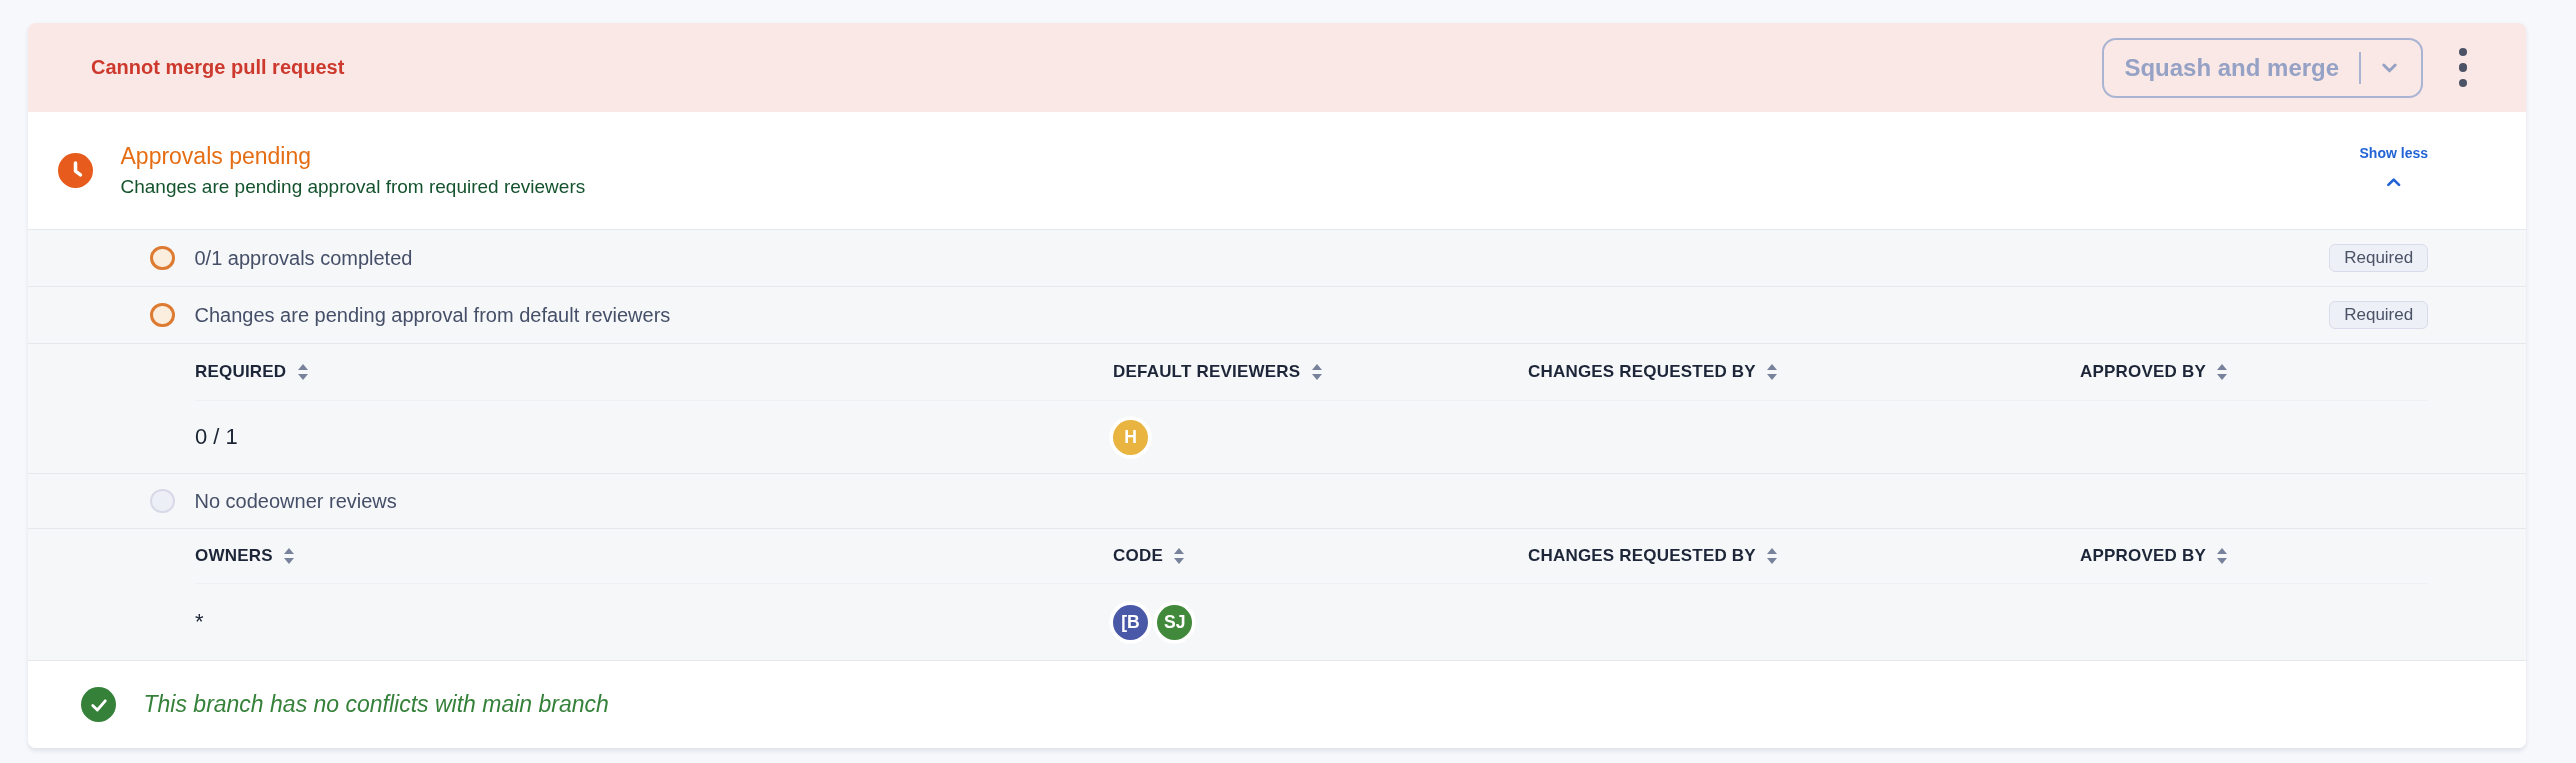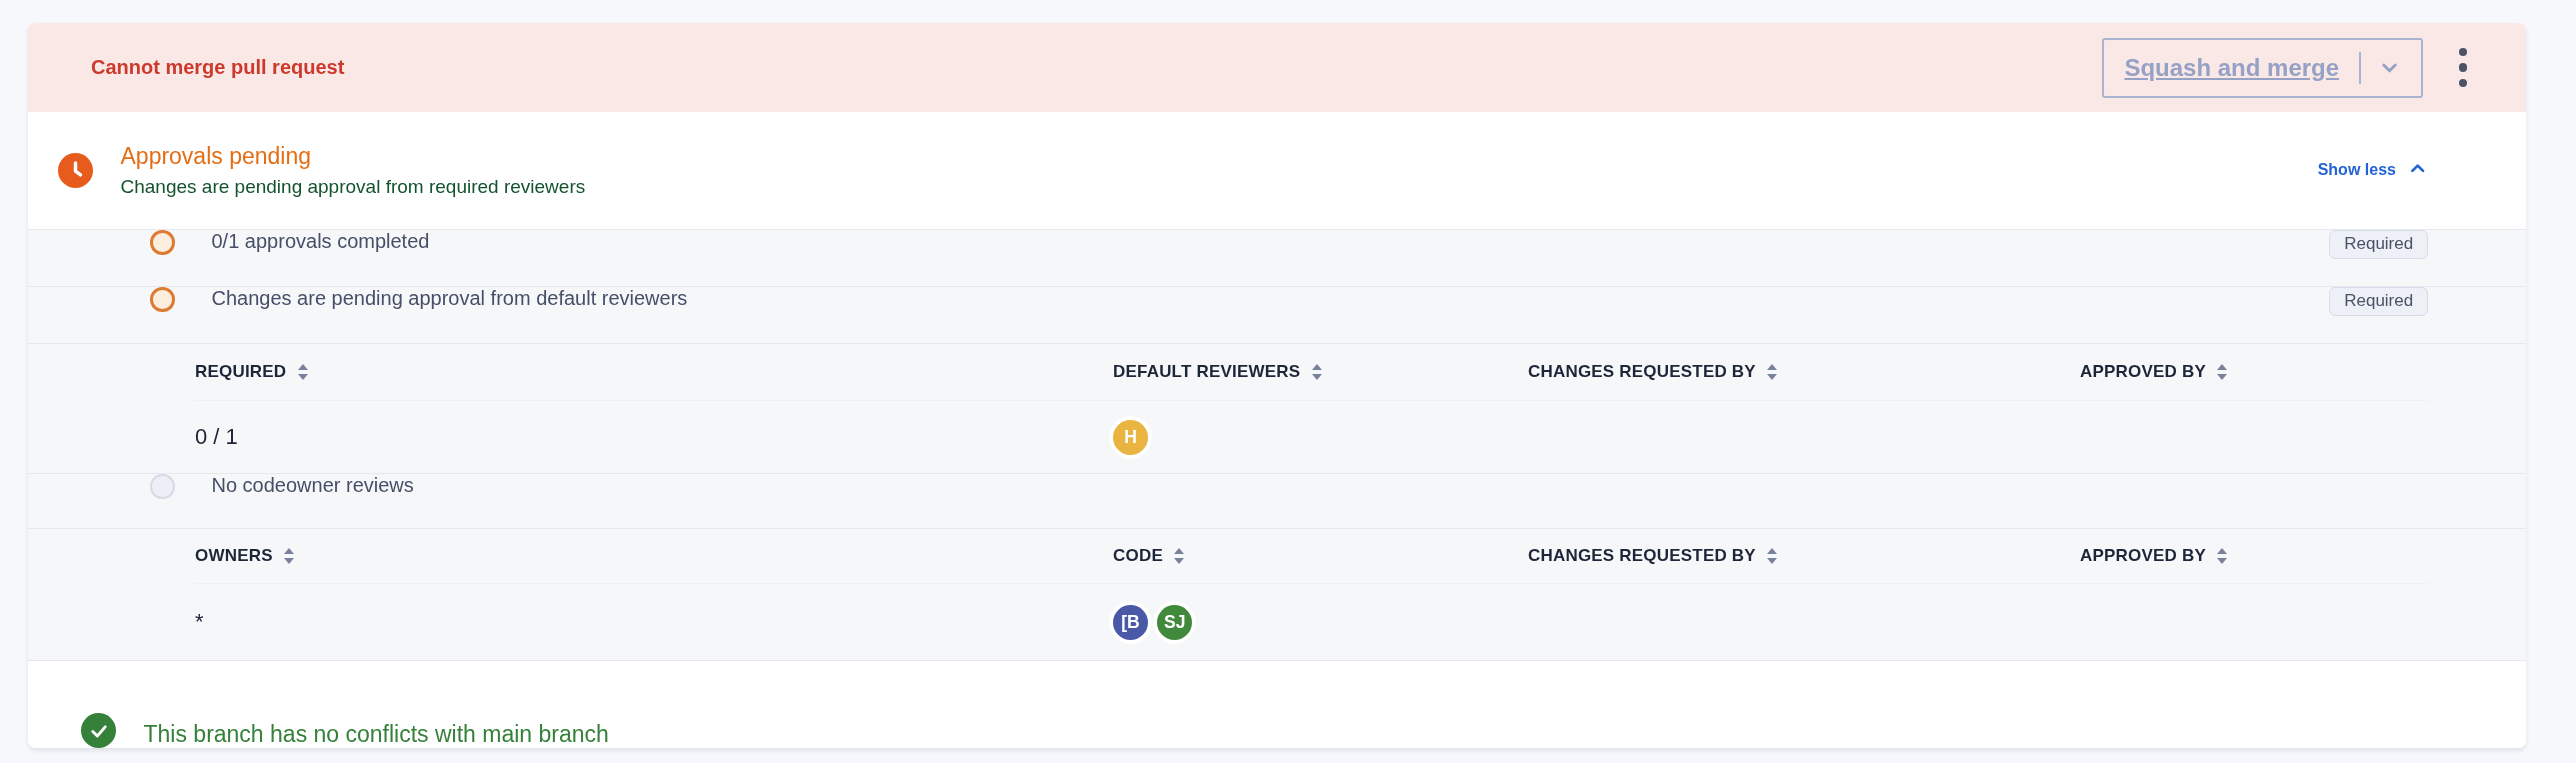"Squash and merge" .merge-btn { border-radius: 3px -> 14px; text-decoration: underline -> none }
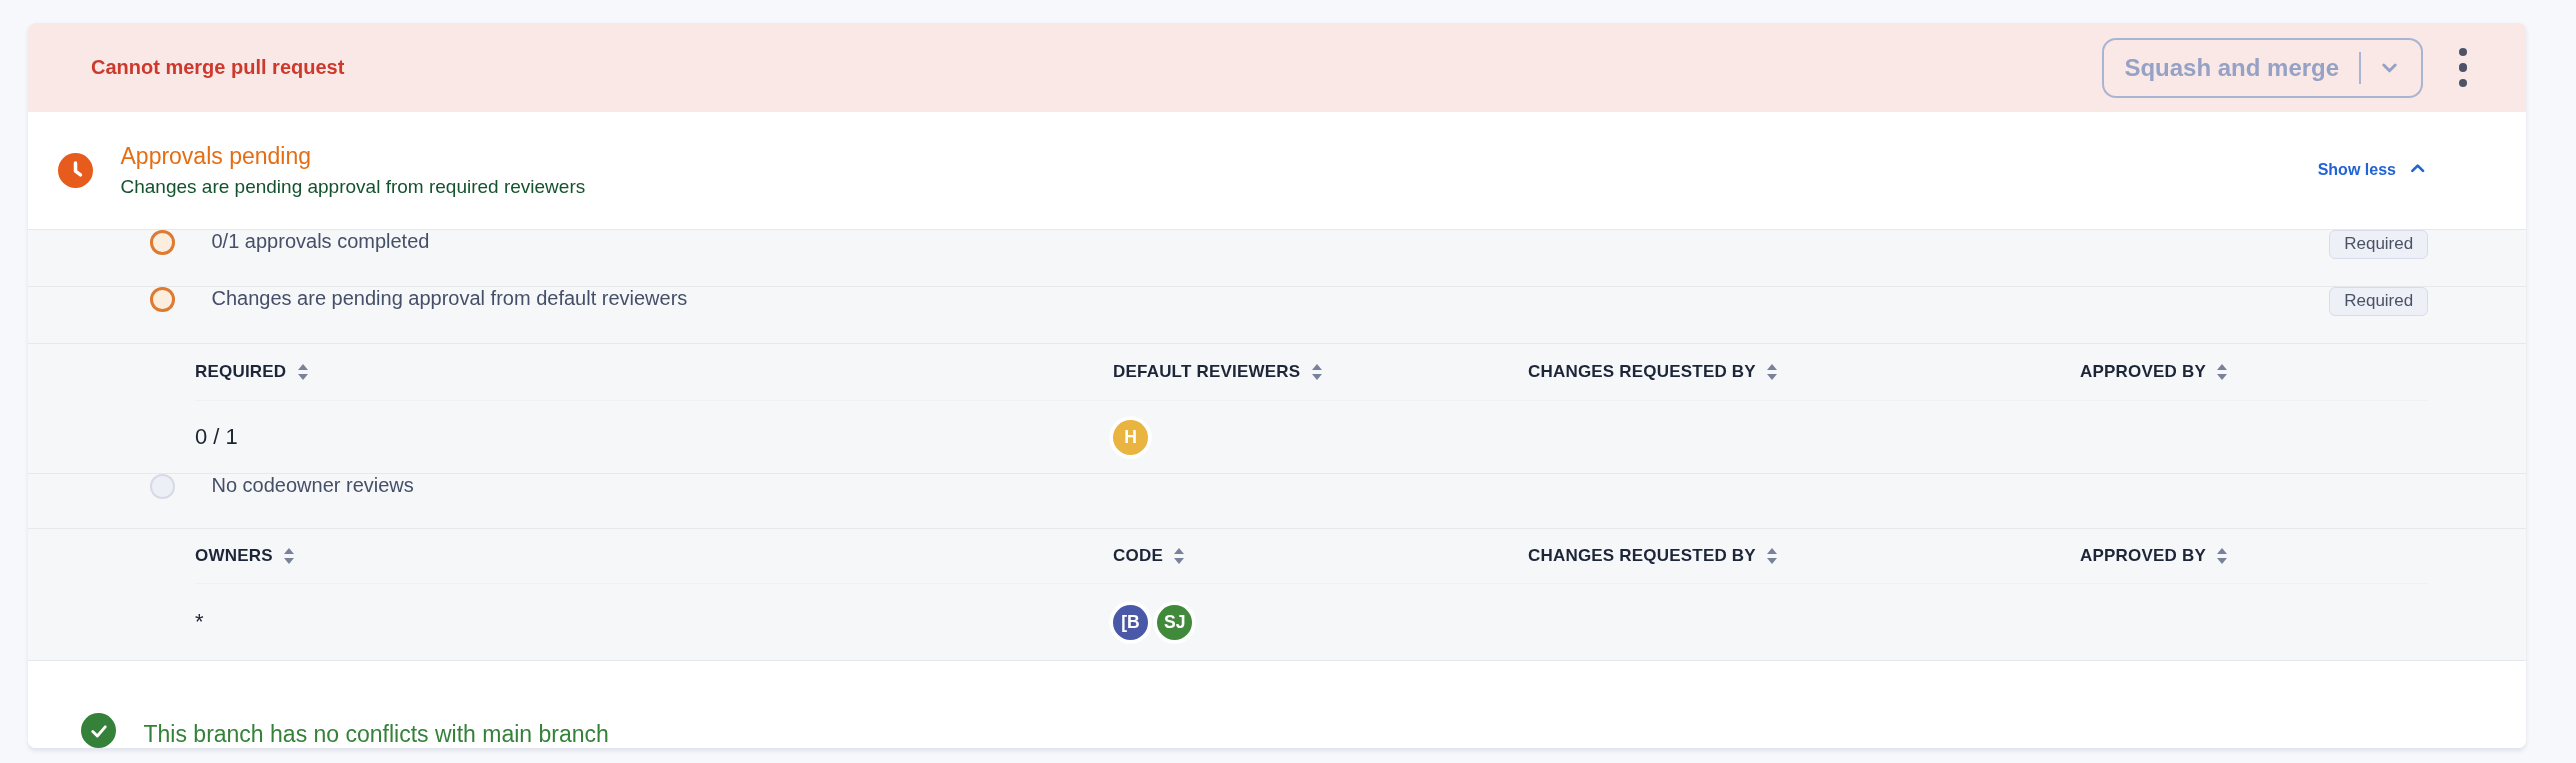"Show less" .show-less { flex-direction: none -> column; font-size: 16px -> 14px }
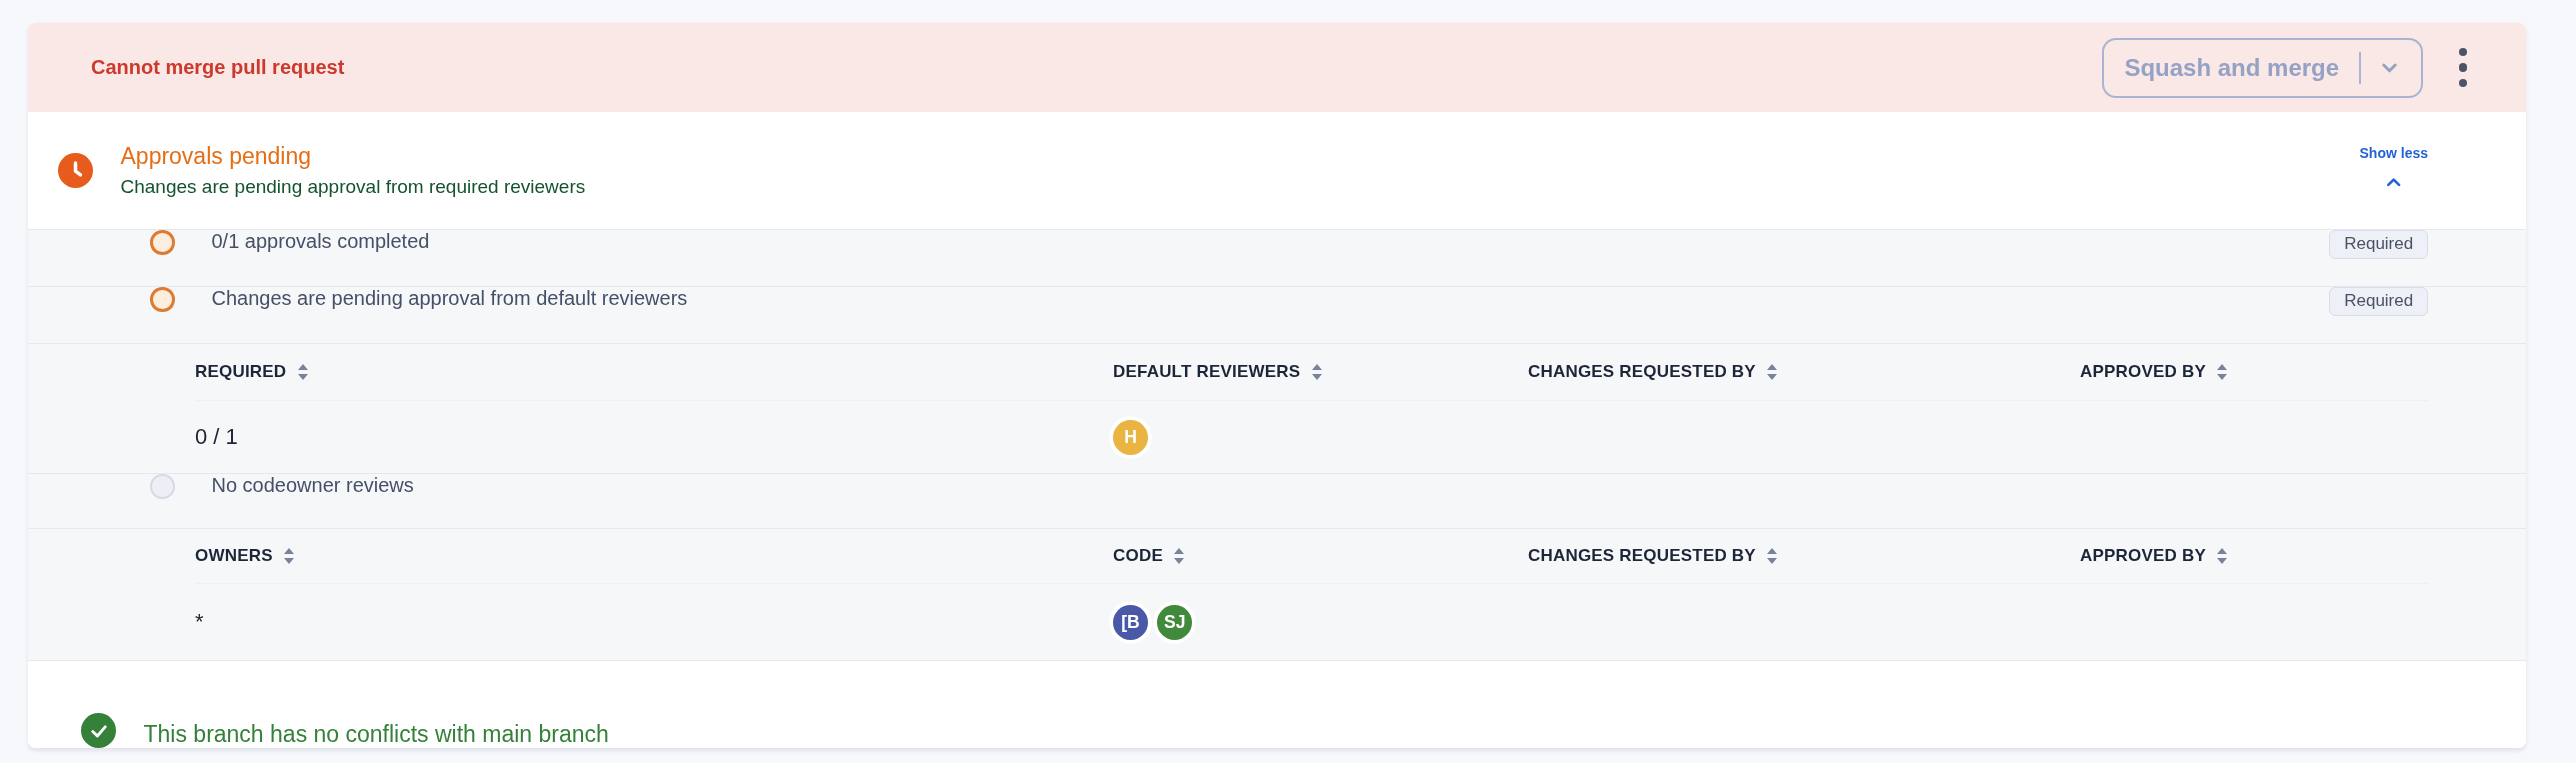"0/1 approvals completed" .check-row { align-items: flex-start -> center; gap: 17px -> none }
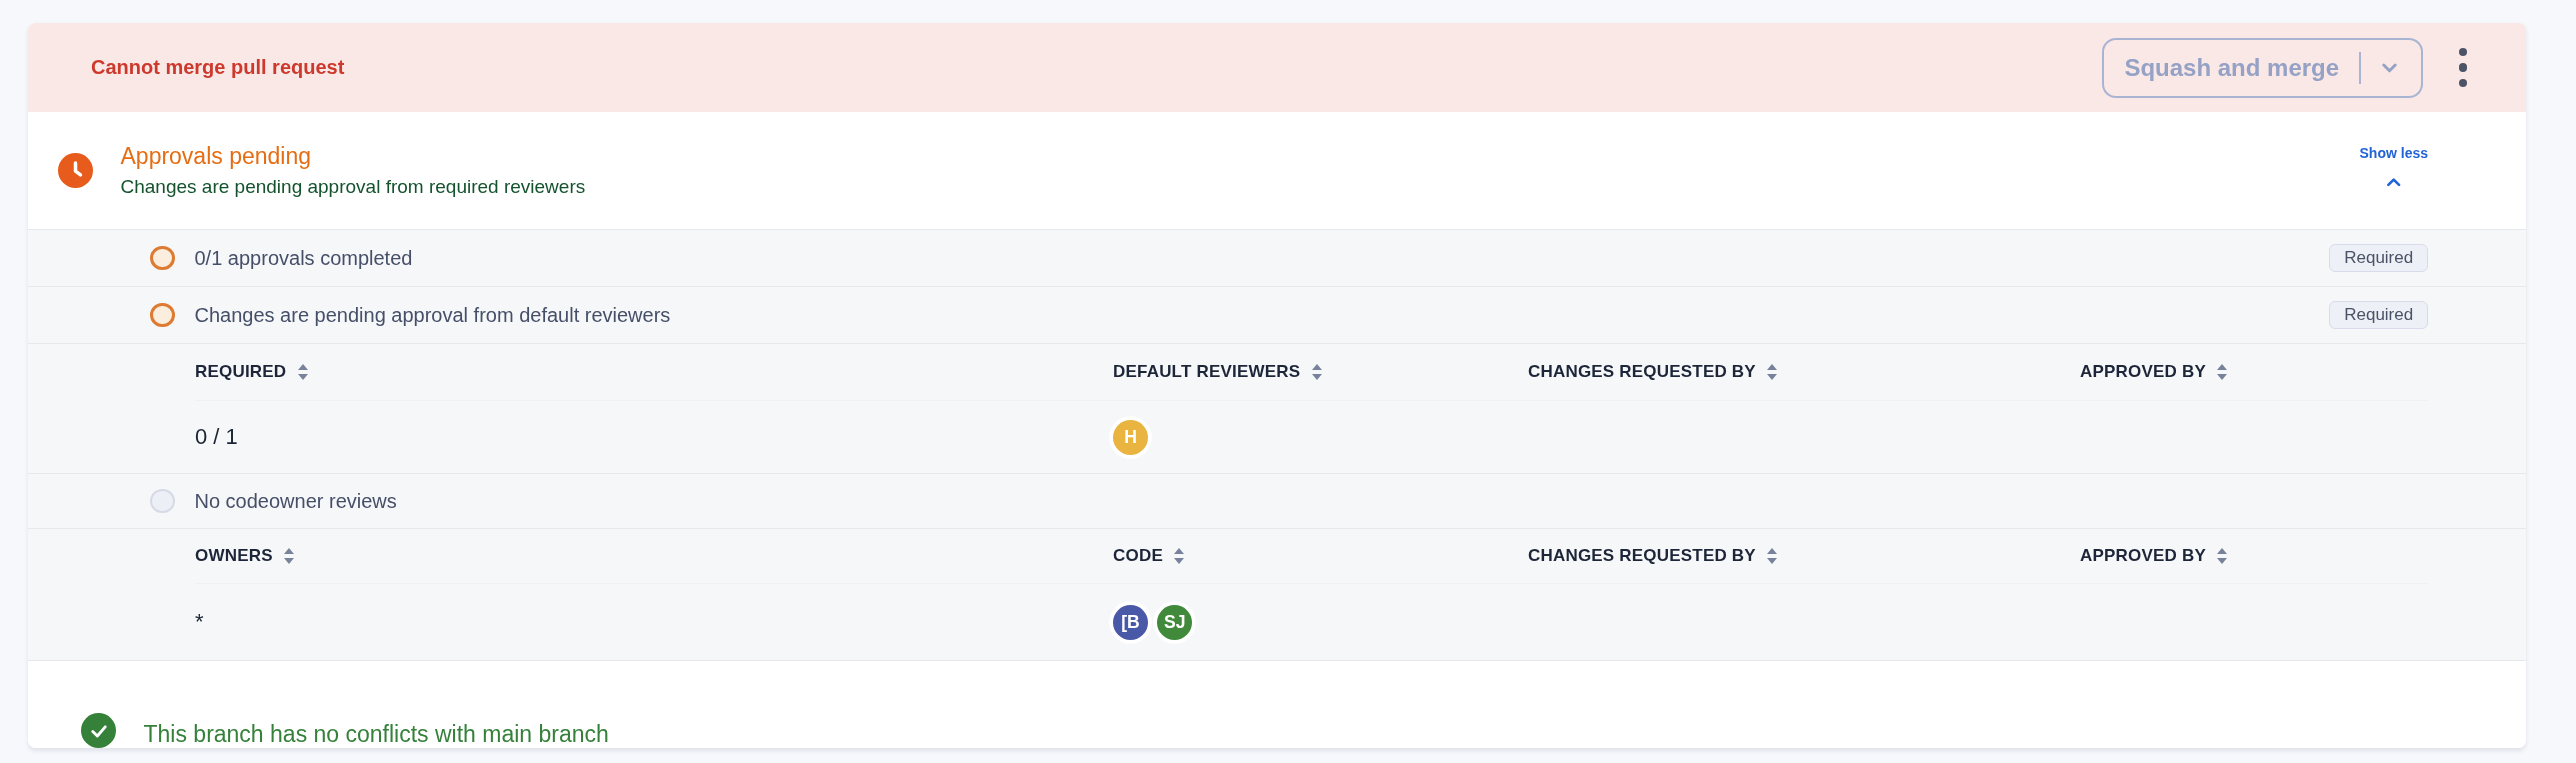"This branch has no conflicts" .conflicts { align-items: flex-end -> center; font-style: none -> italic }
